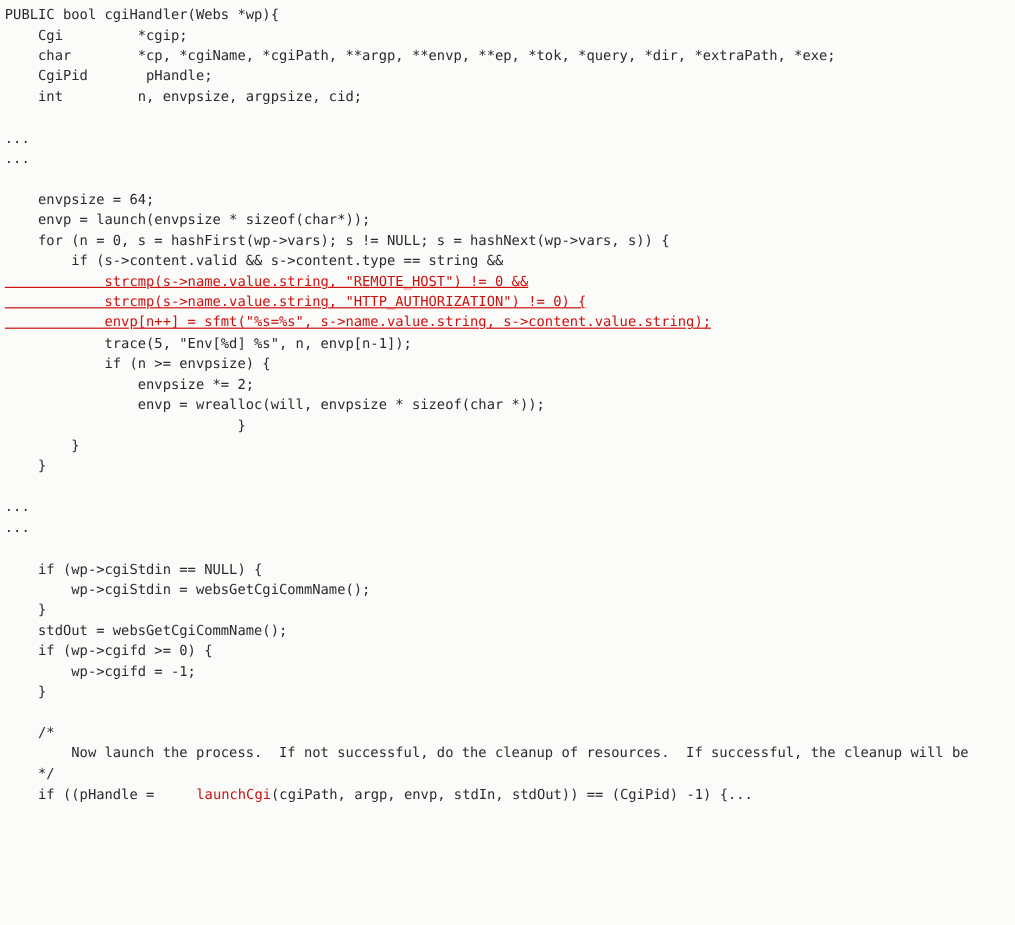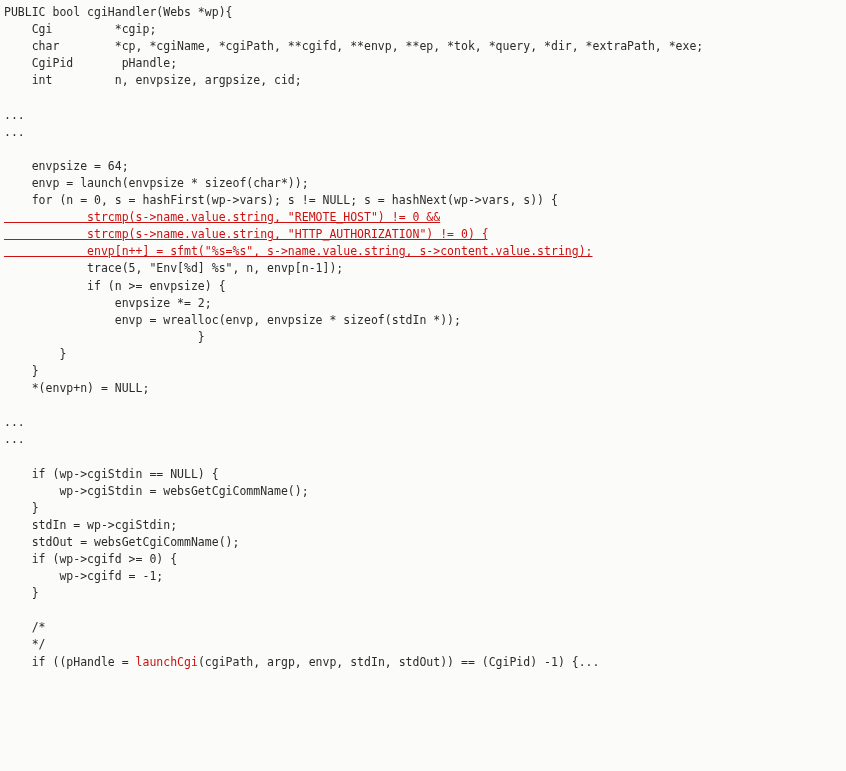"char *cp, *cgiName, *cgiPath, **cgifd," div.code-line { text: cgifd -> argp }
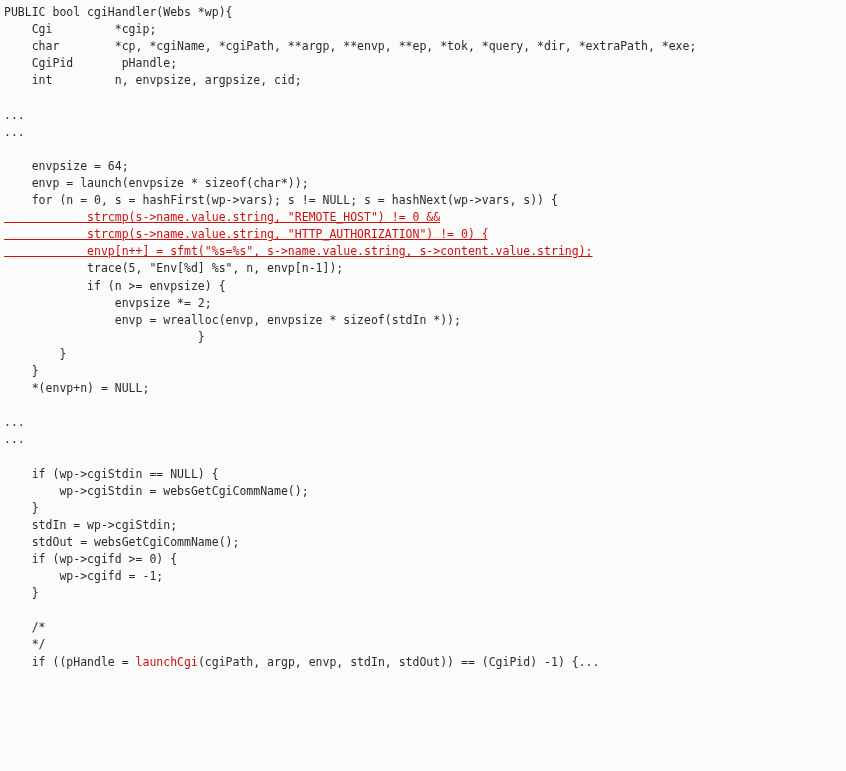"if (s->content.valid && s->content.type" div.code-line { html: none -> <div> if (s-&gt;content.valid &amp;&amp; s-&gt;content.type == string &amp;&amp;</div> }
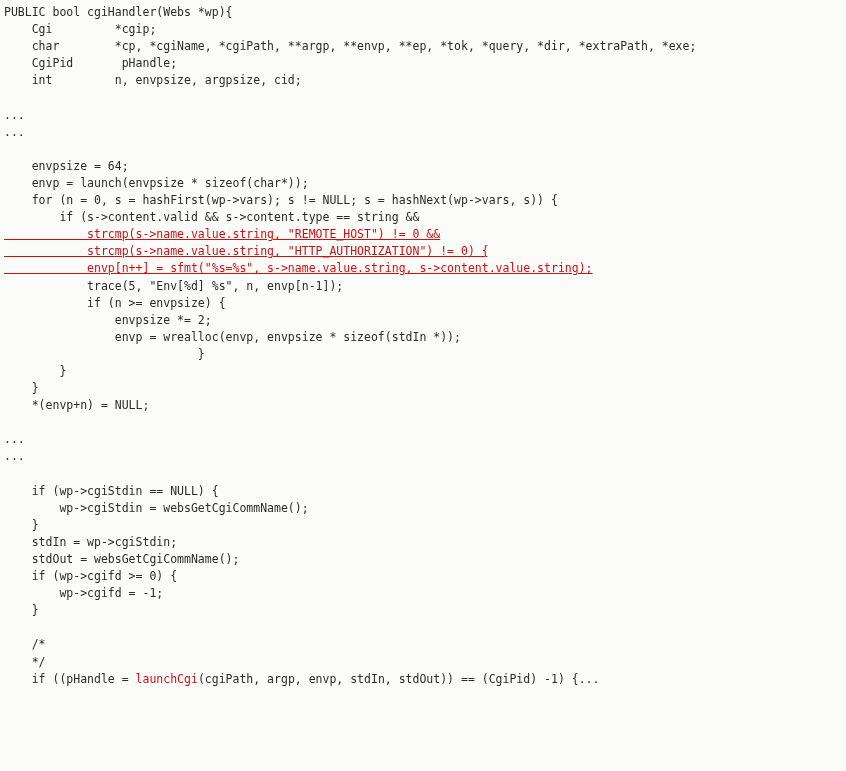"envp = wrealloc(envp, envpsize *" div.code-line { text: envp, envpsize * sizeof(stdIn -> will, envpsize * sizeof(char }
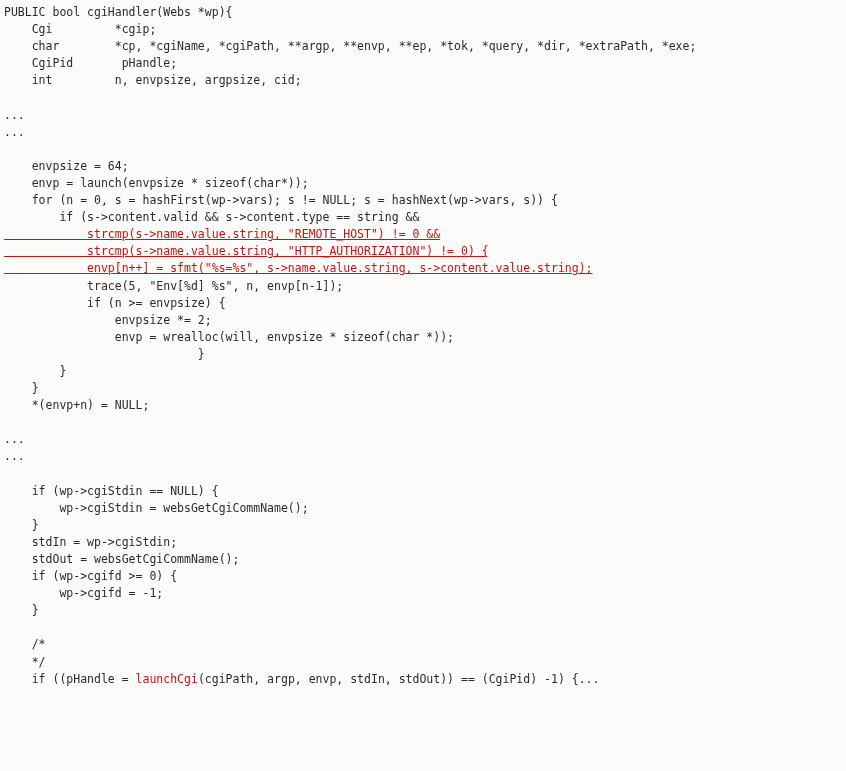"*(envp+n) = NULL;" div.code-line { html: <div> *(envp+n) = NULL;</div> -> none }
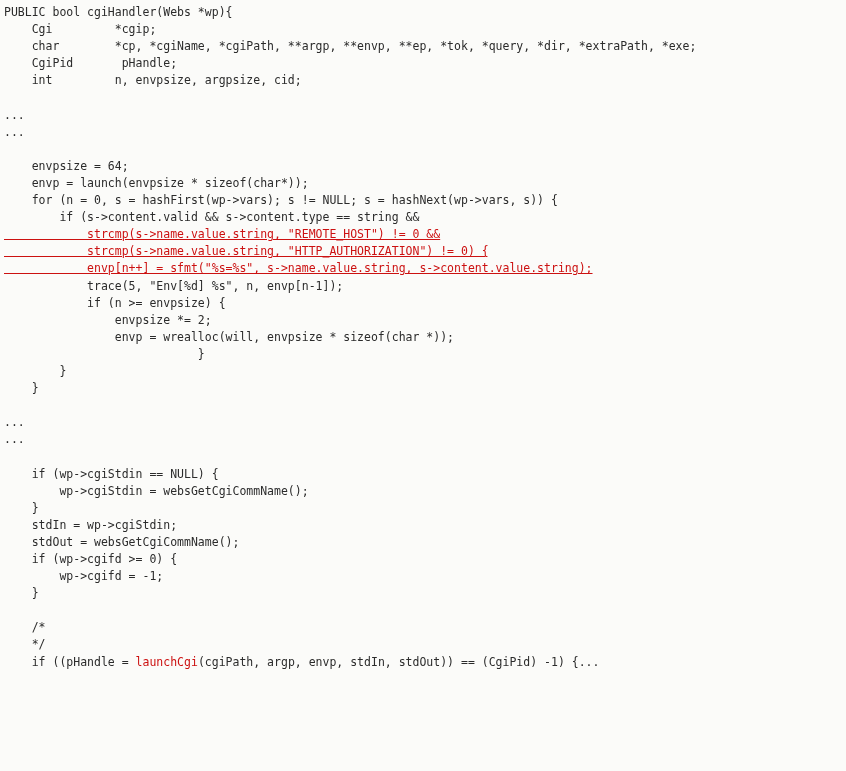"stdIn = wp->cgiStdin;" div.code-line { html: <div> stdIn = wp-&gt;cgiStdin;</div> -> none }
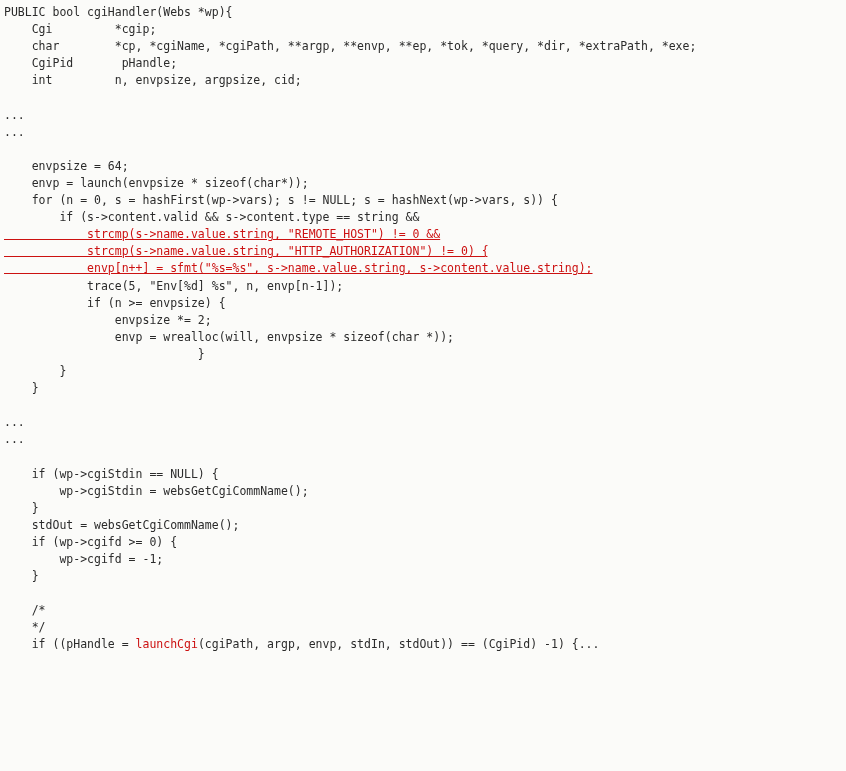"Now launch the process. If" div.code-line { html: none -> <div> Now launch the process. If not successful, do the cleanup of resources. If successful, the cleanup will be</div> }
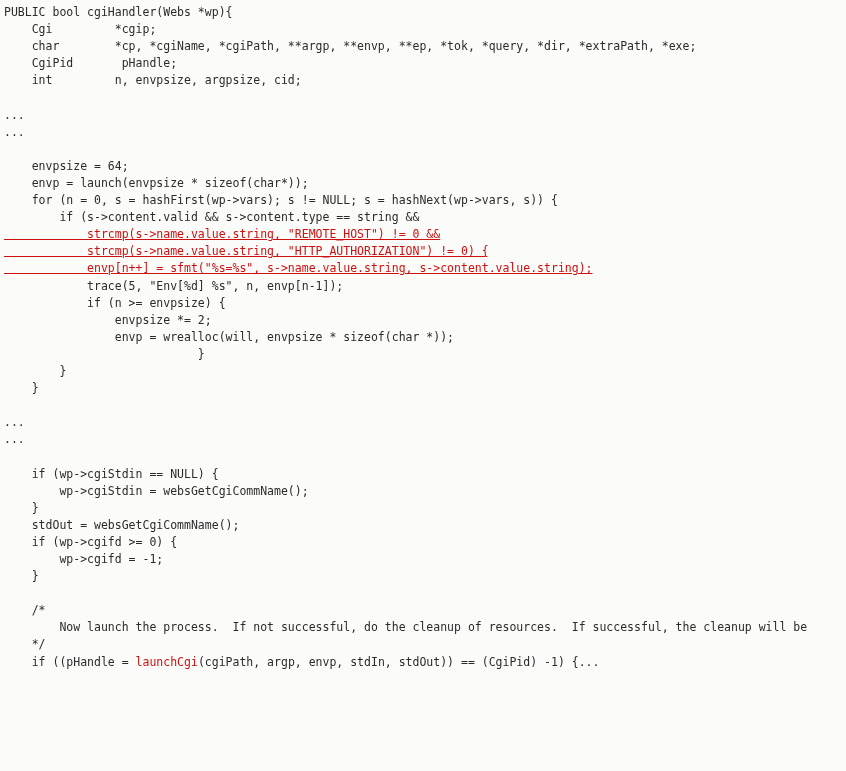"launchCgi" .code-line .tok-hl { margin-left: none -> 28px }
